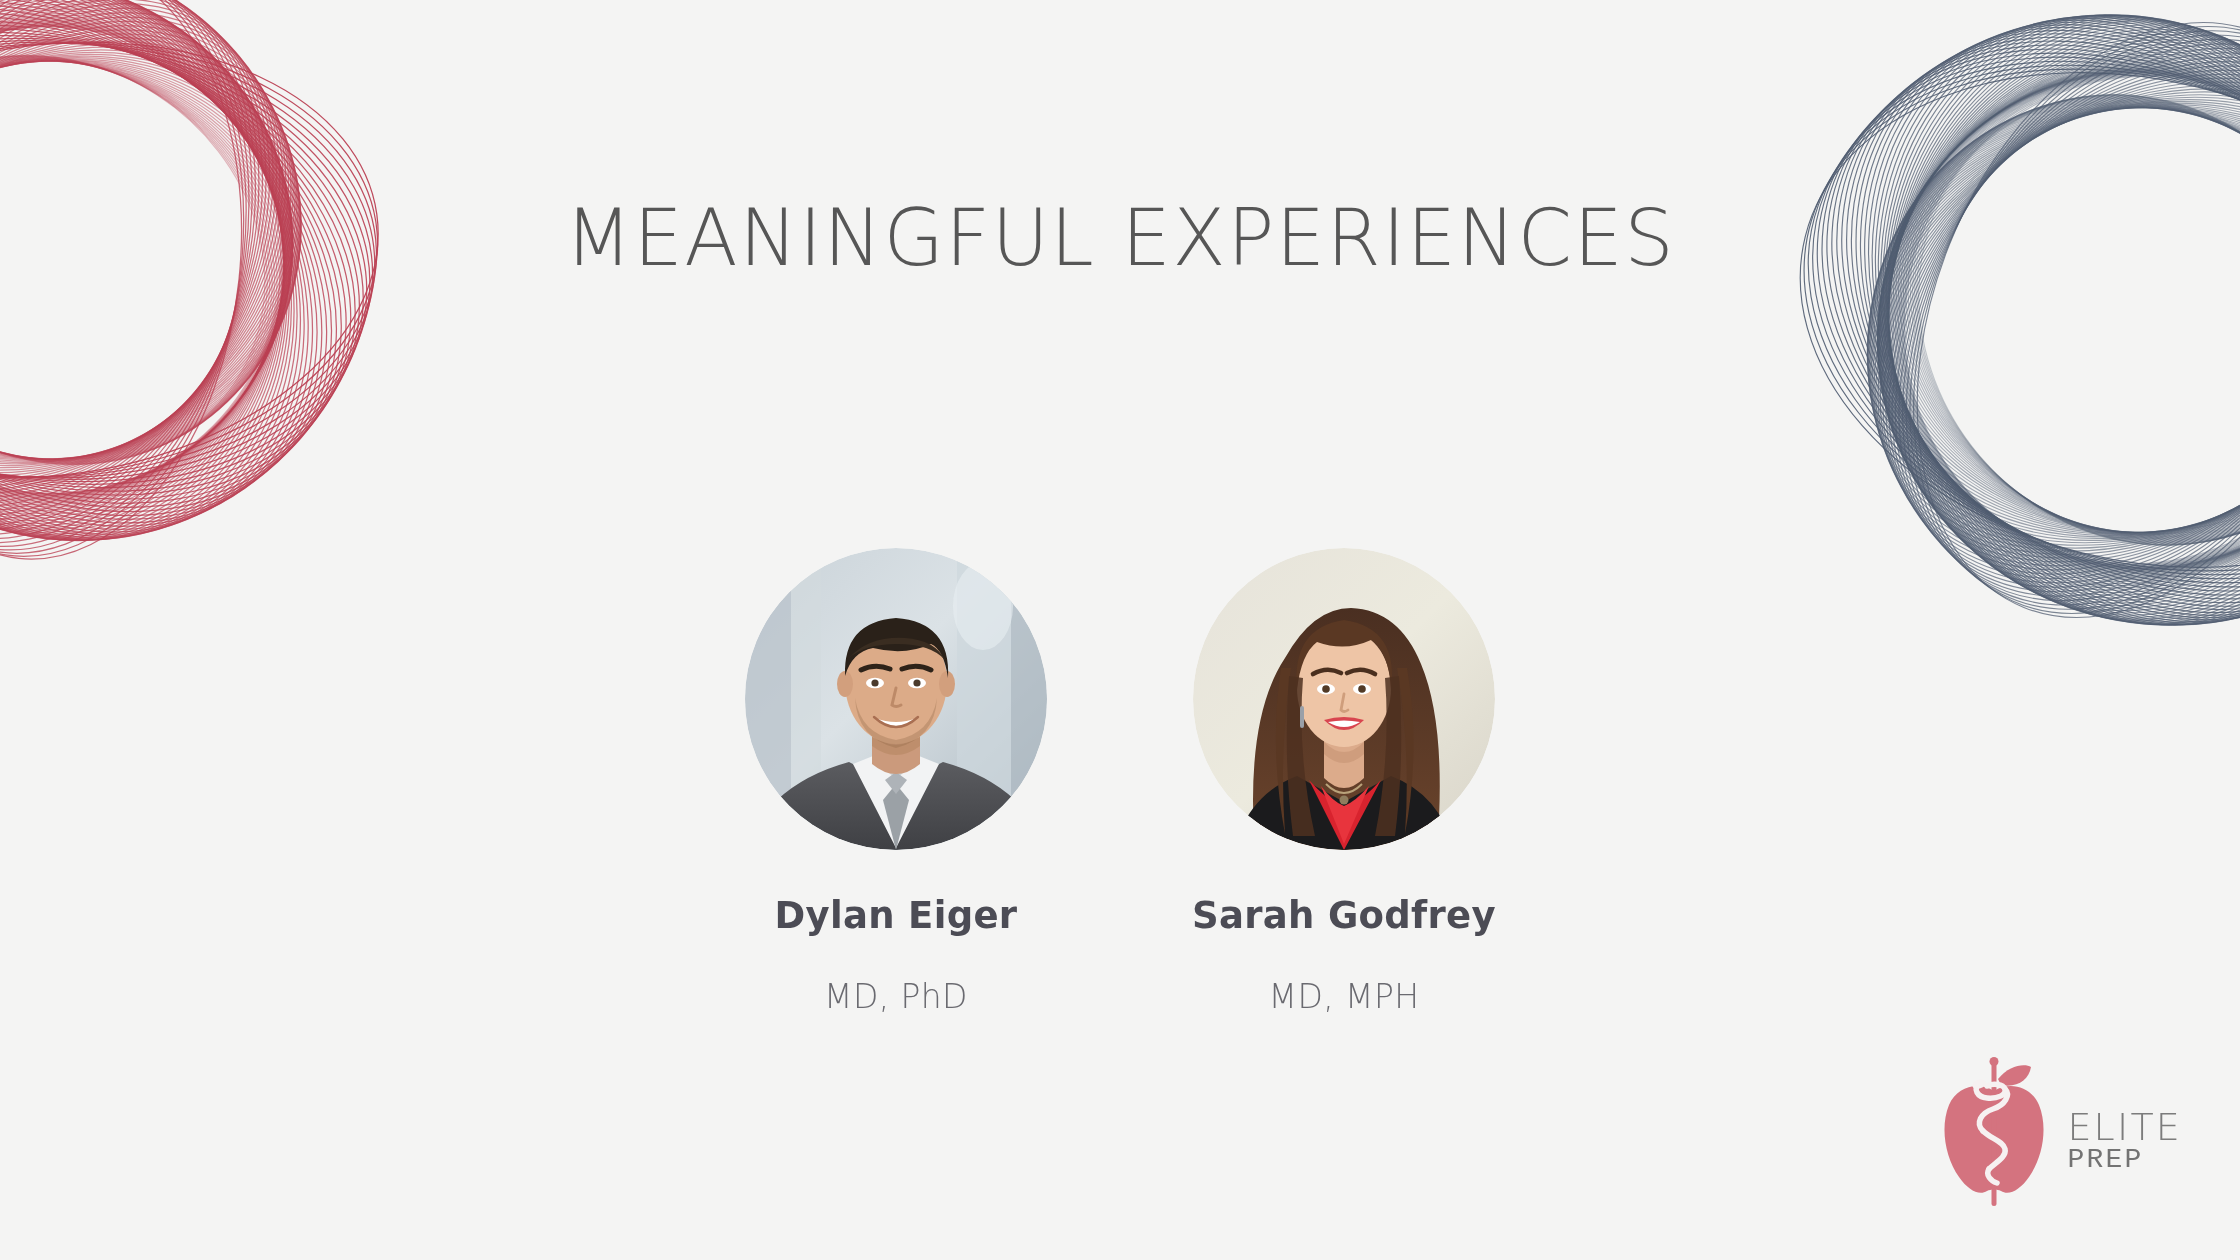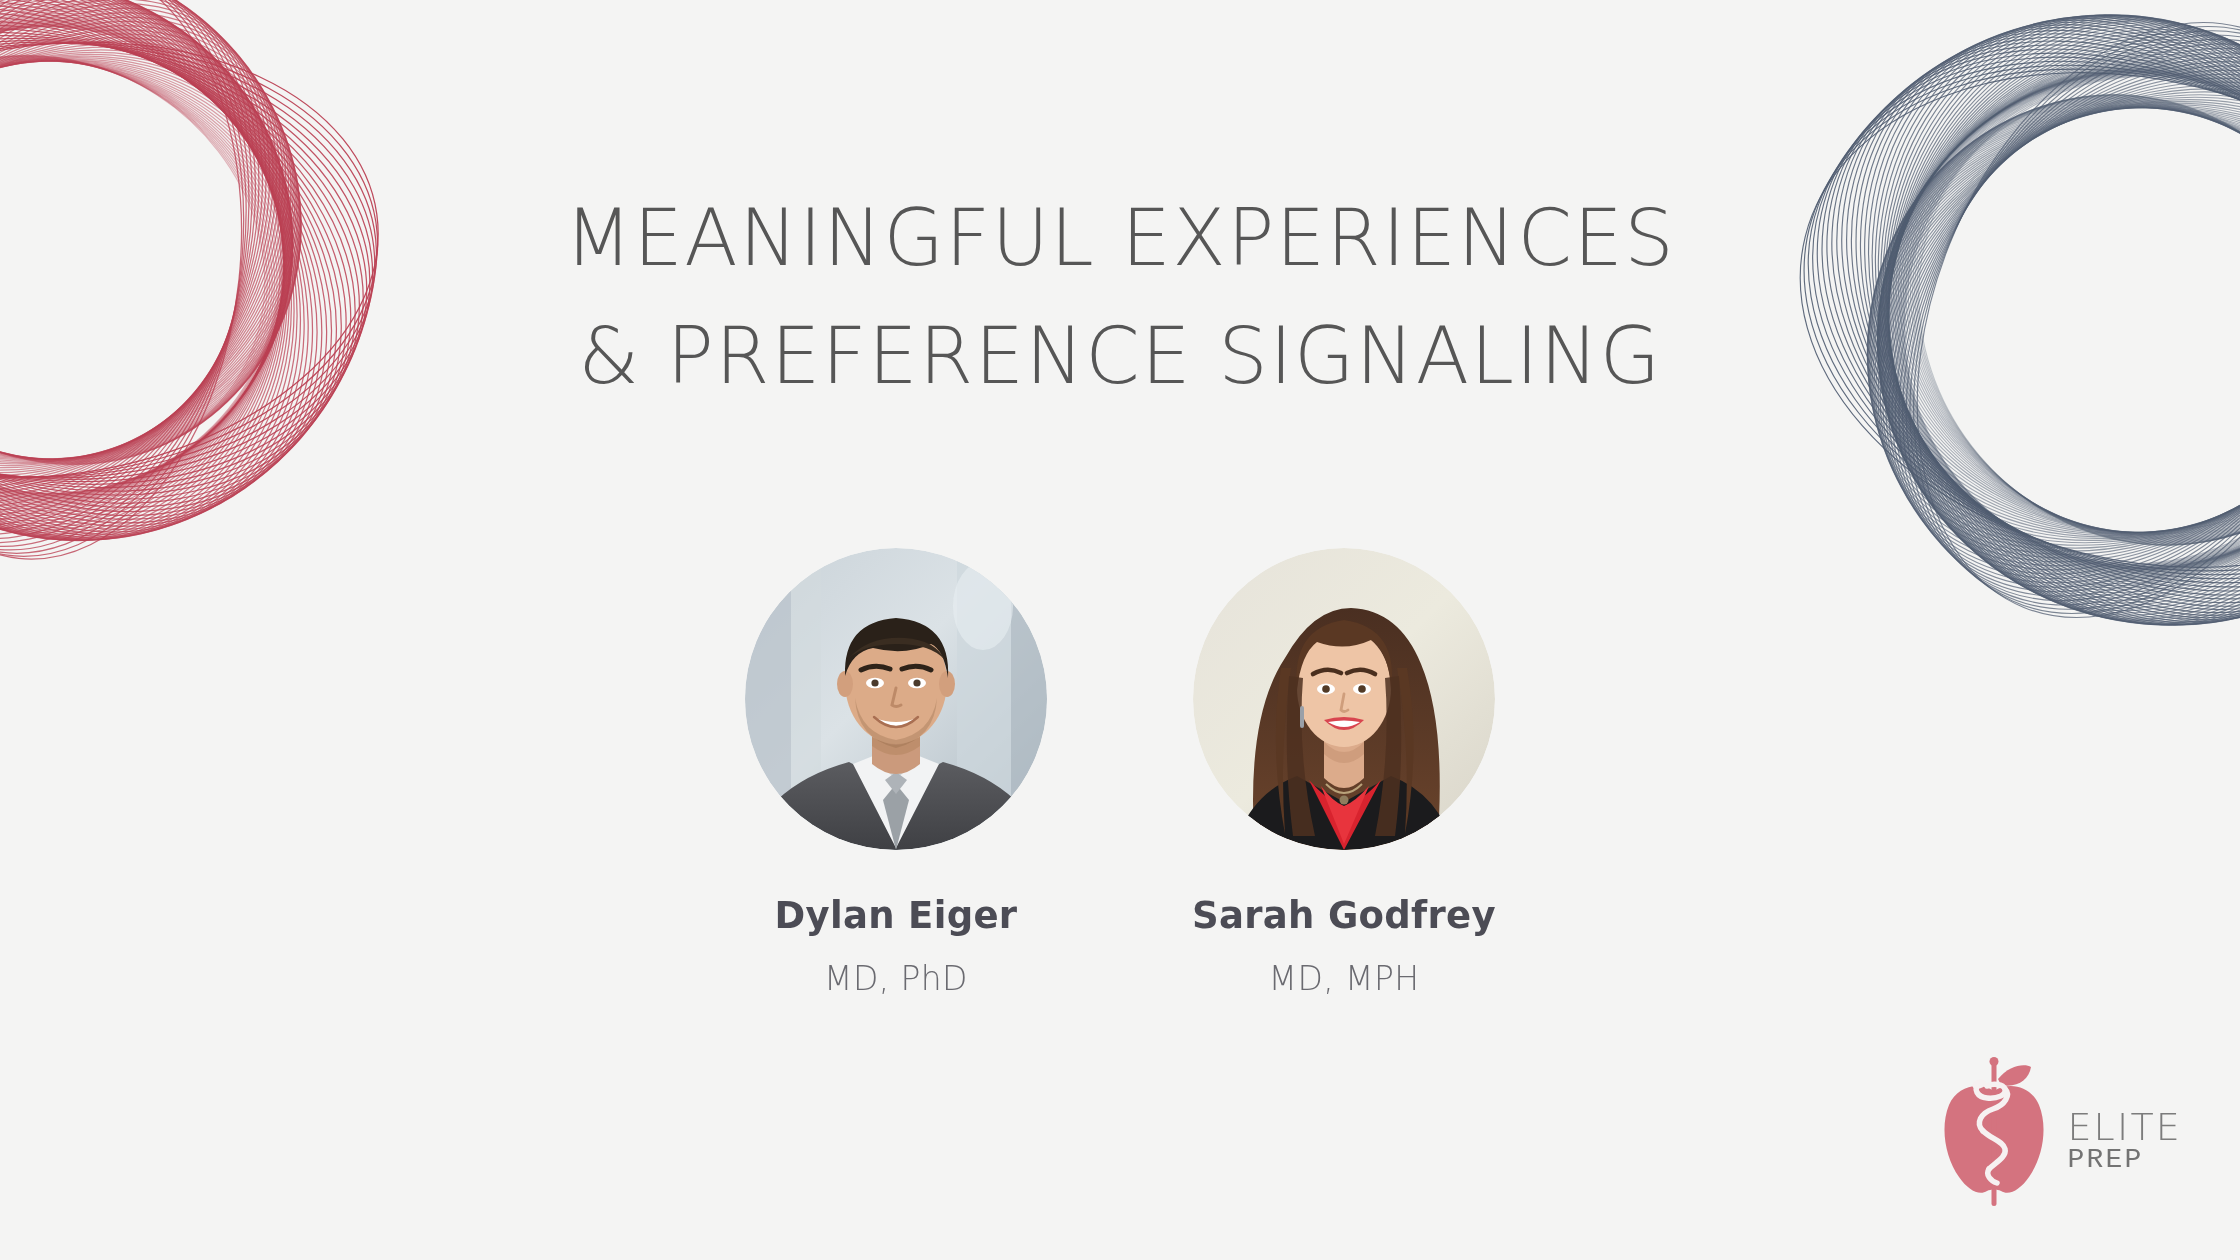"& PREFERENCE SIGNALING" span.title-line { html: <span>&amp; PREFERENCE SIGNALING</span> -> none }
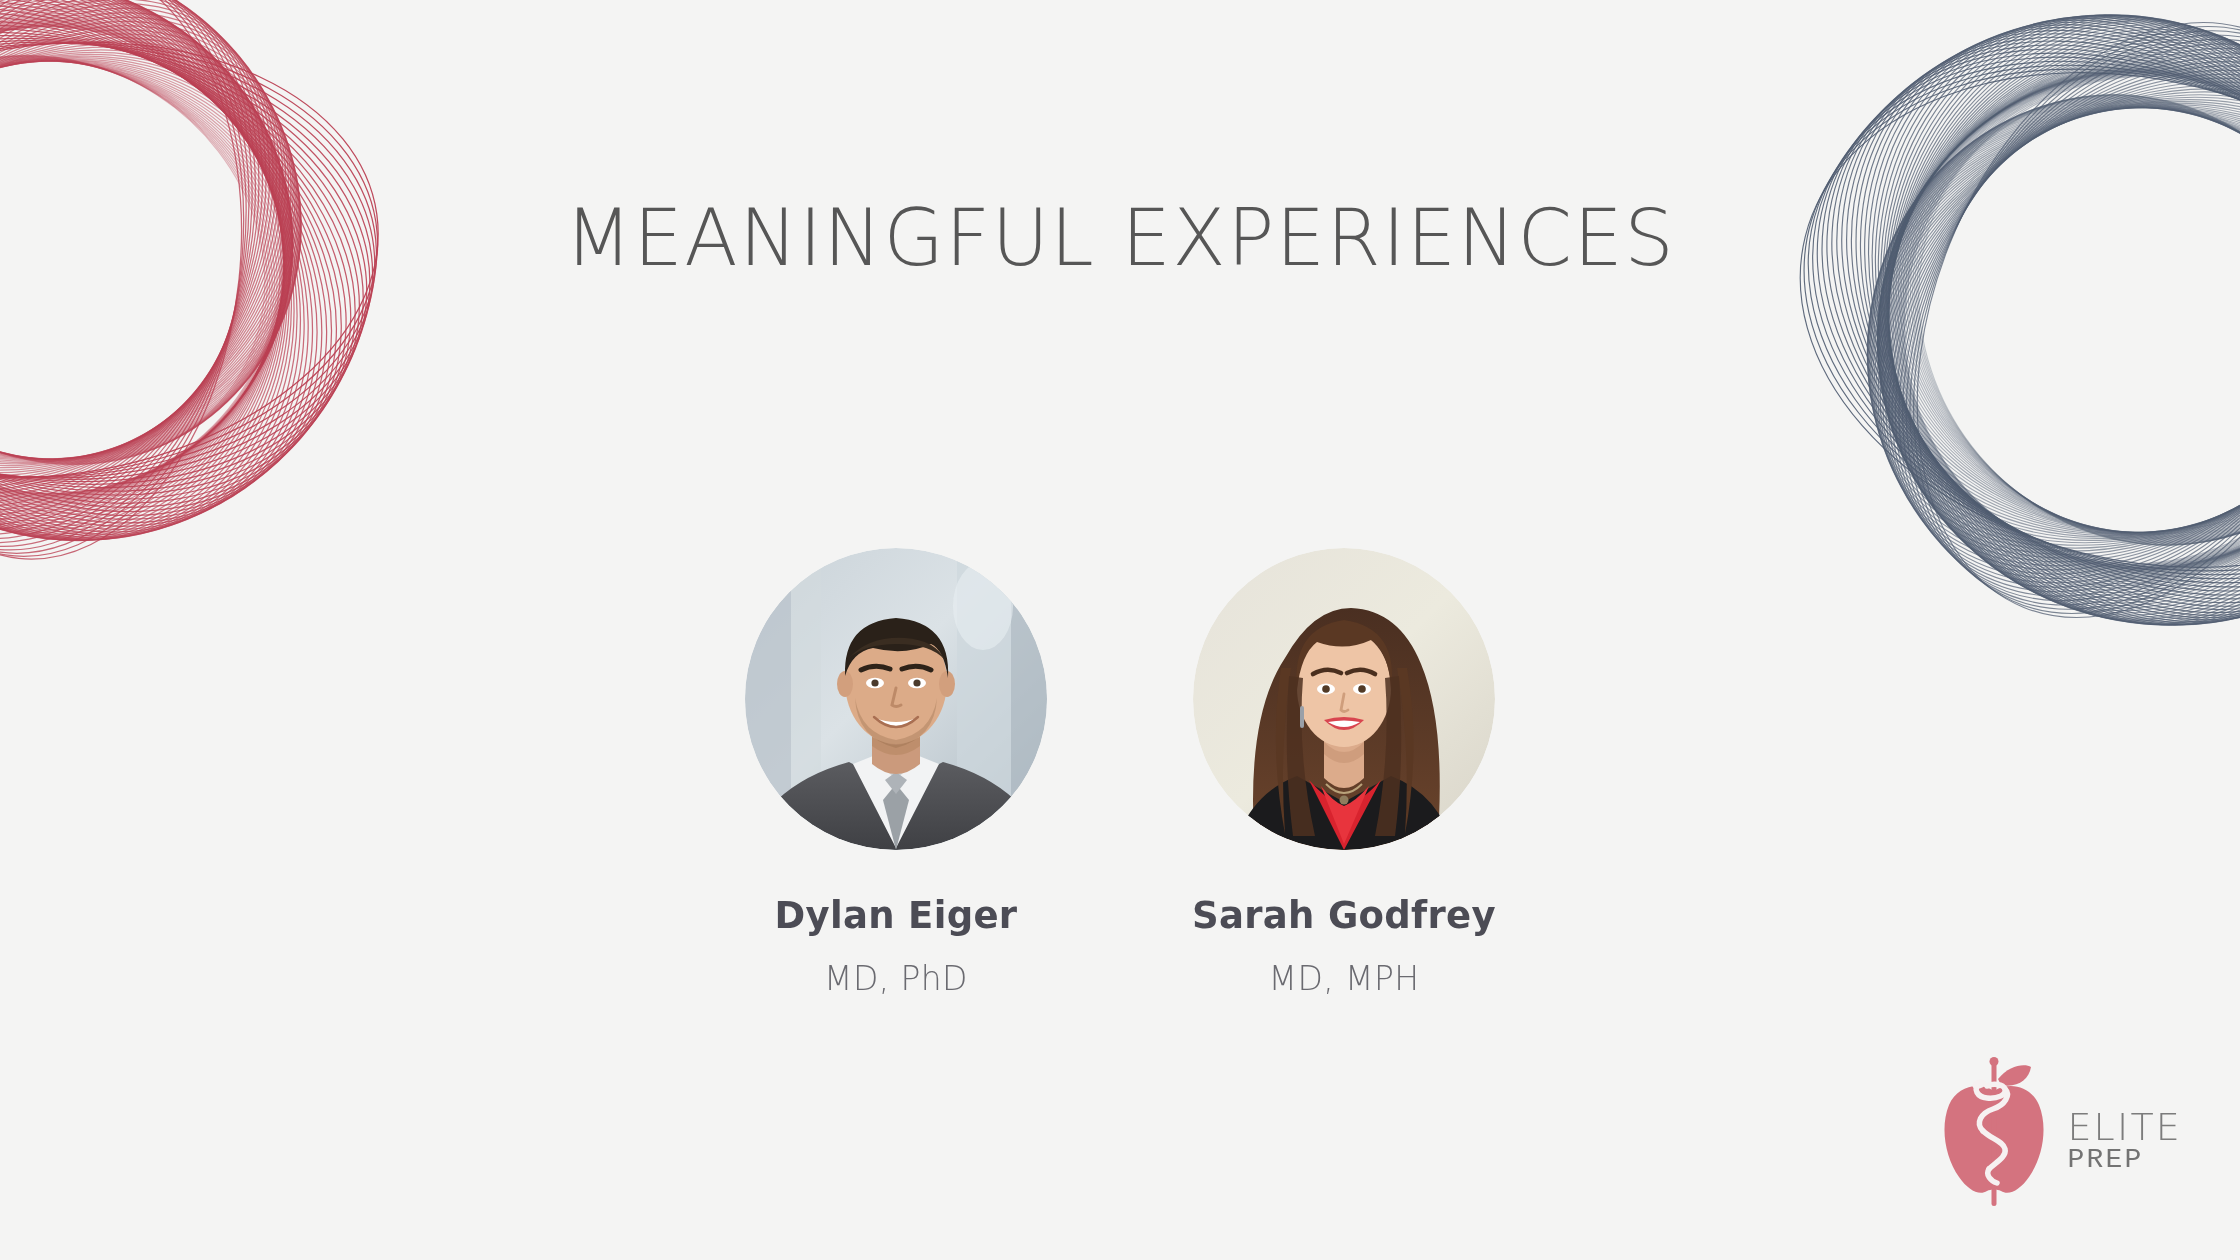"MD, PhD" .speaker-cred { margin-top: 22px -> 40px }
